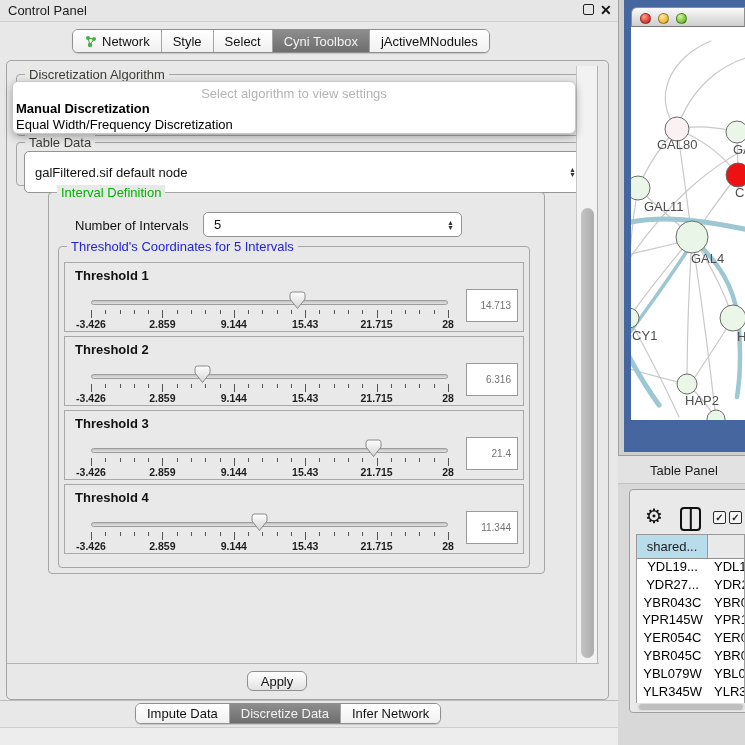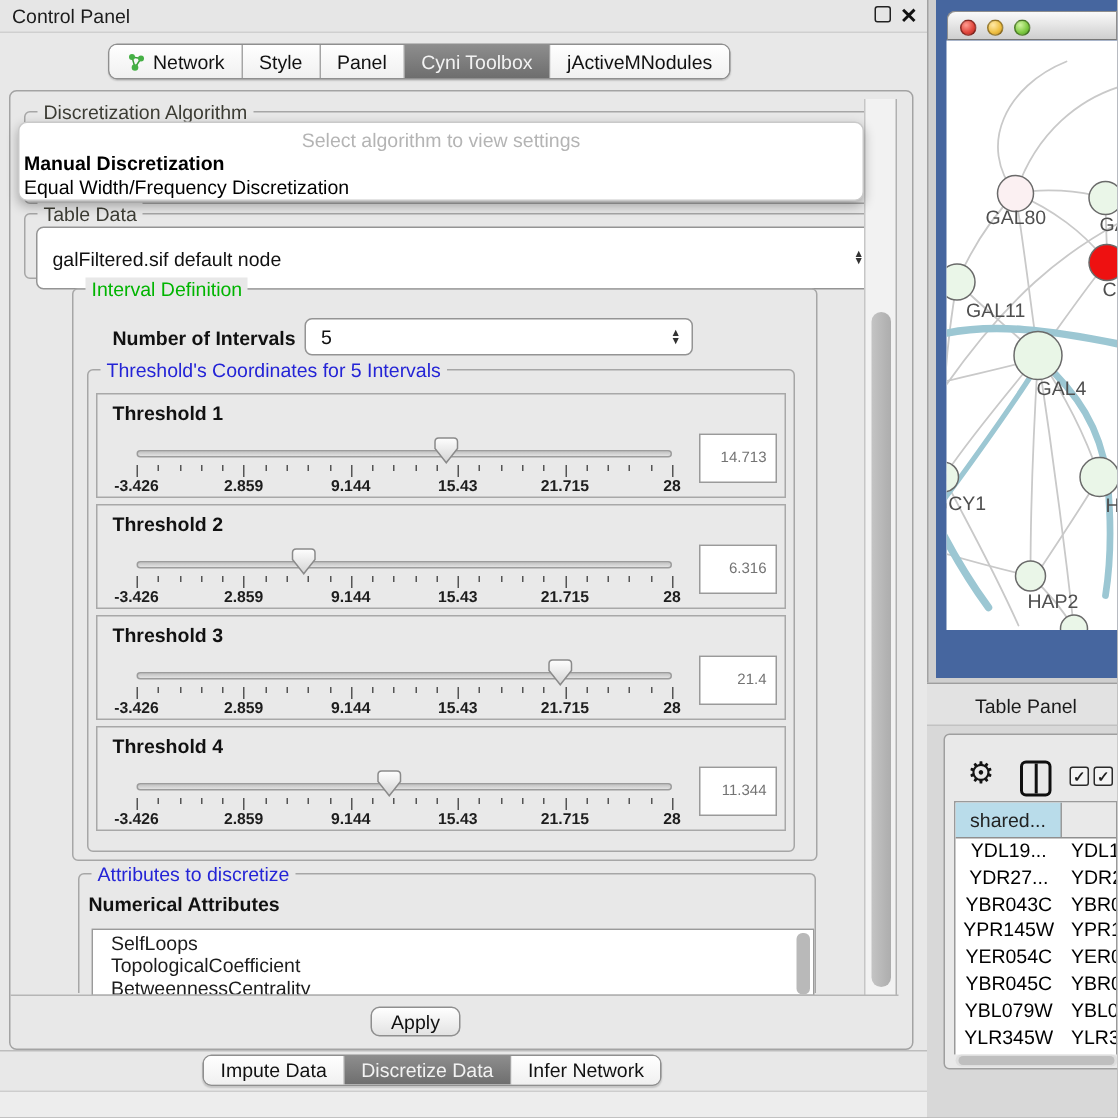"Panel" span { text: Panel -> Select }
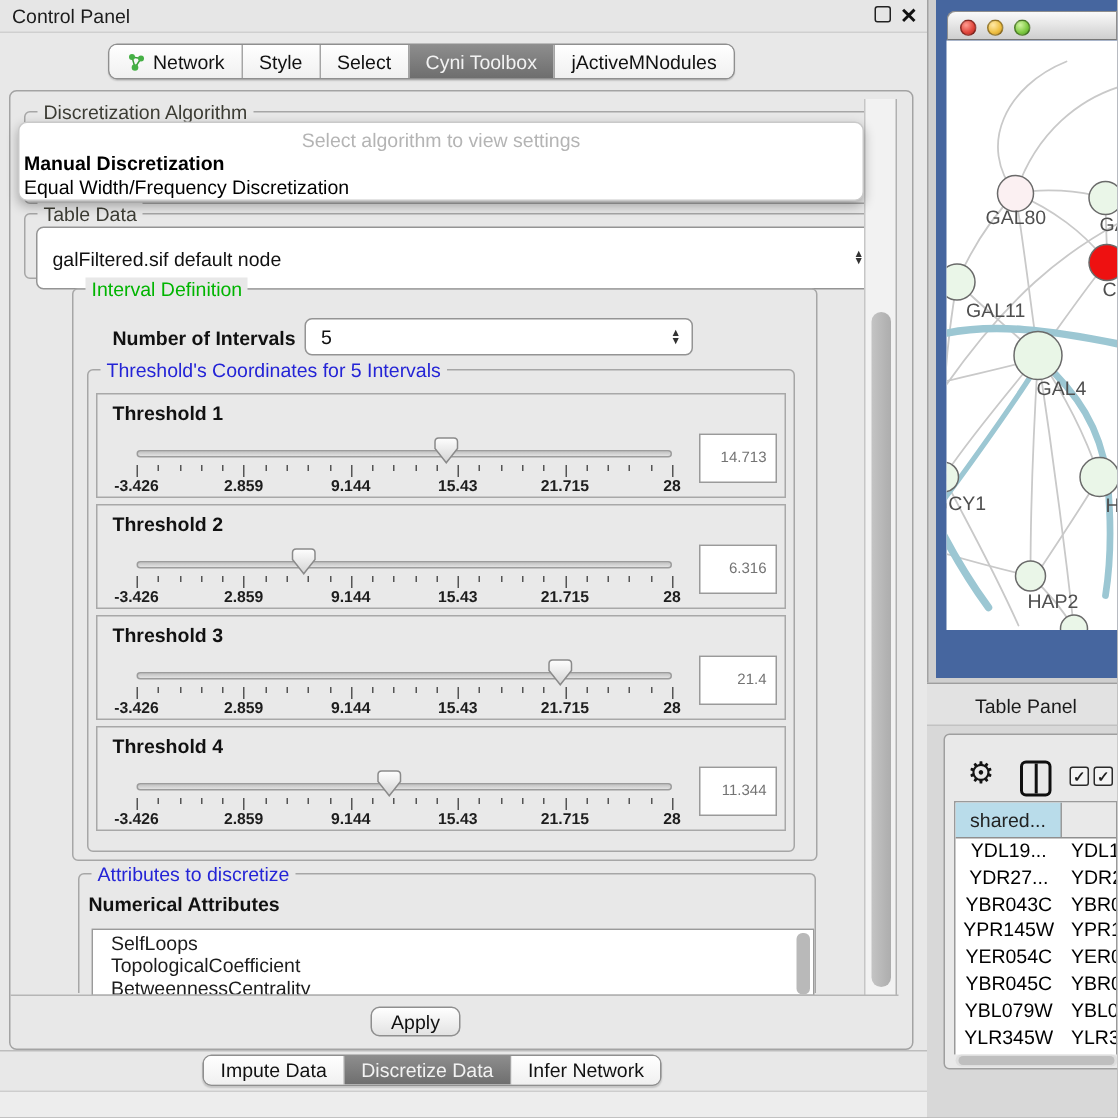"Number of Intervals" span.abs { font-weight: bold -> normal }
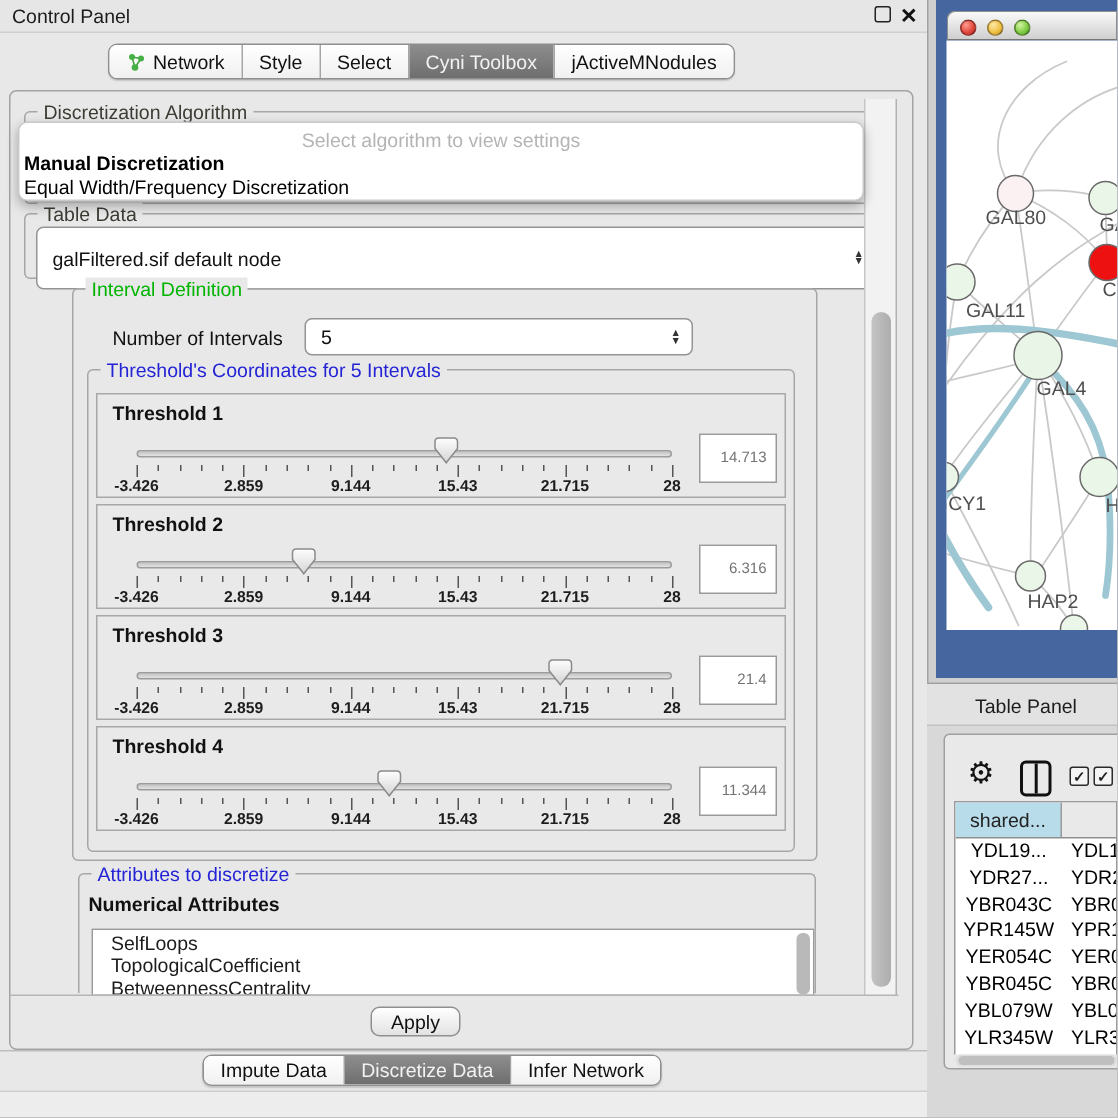"Attributes to discretize" div.abs { html: <div> <span>Attributes to discretize</span> <span>Numerical Attributes</span> <div> <div>SelfLoops</div> <div>TopologicalCoefficient</div> <div>BetweennessCentrality</div> <div></div> </div> </div> -> none }
